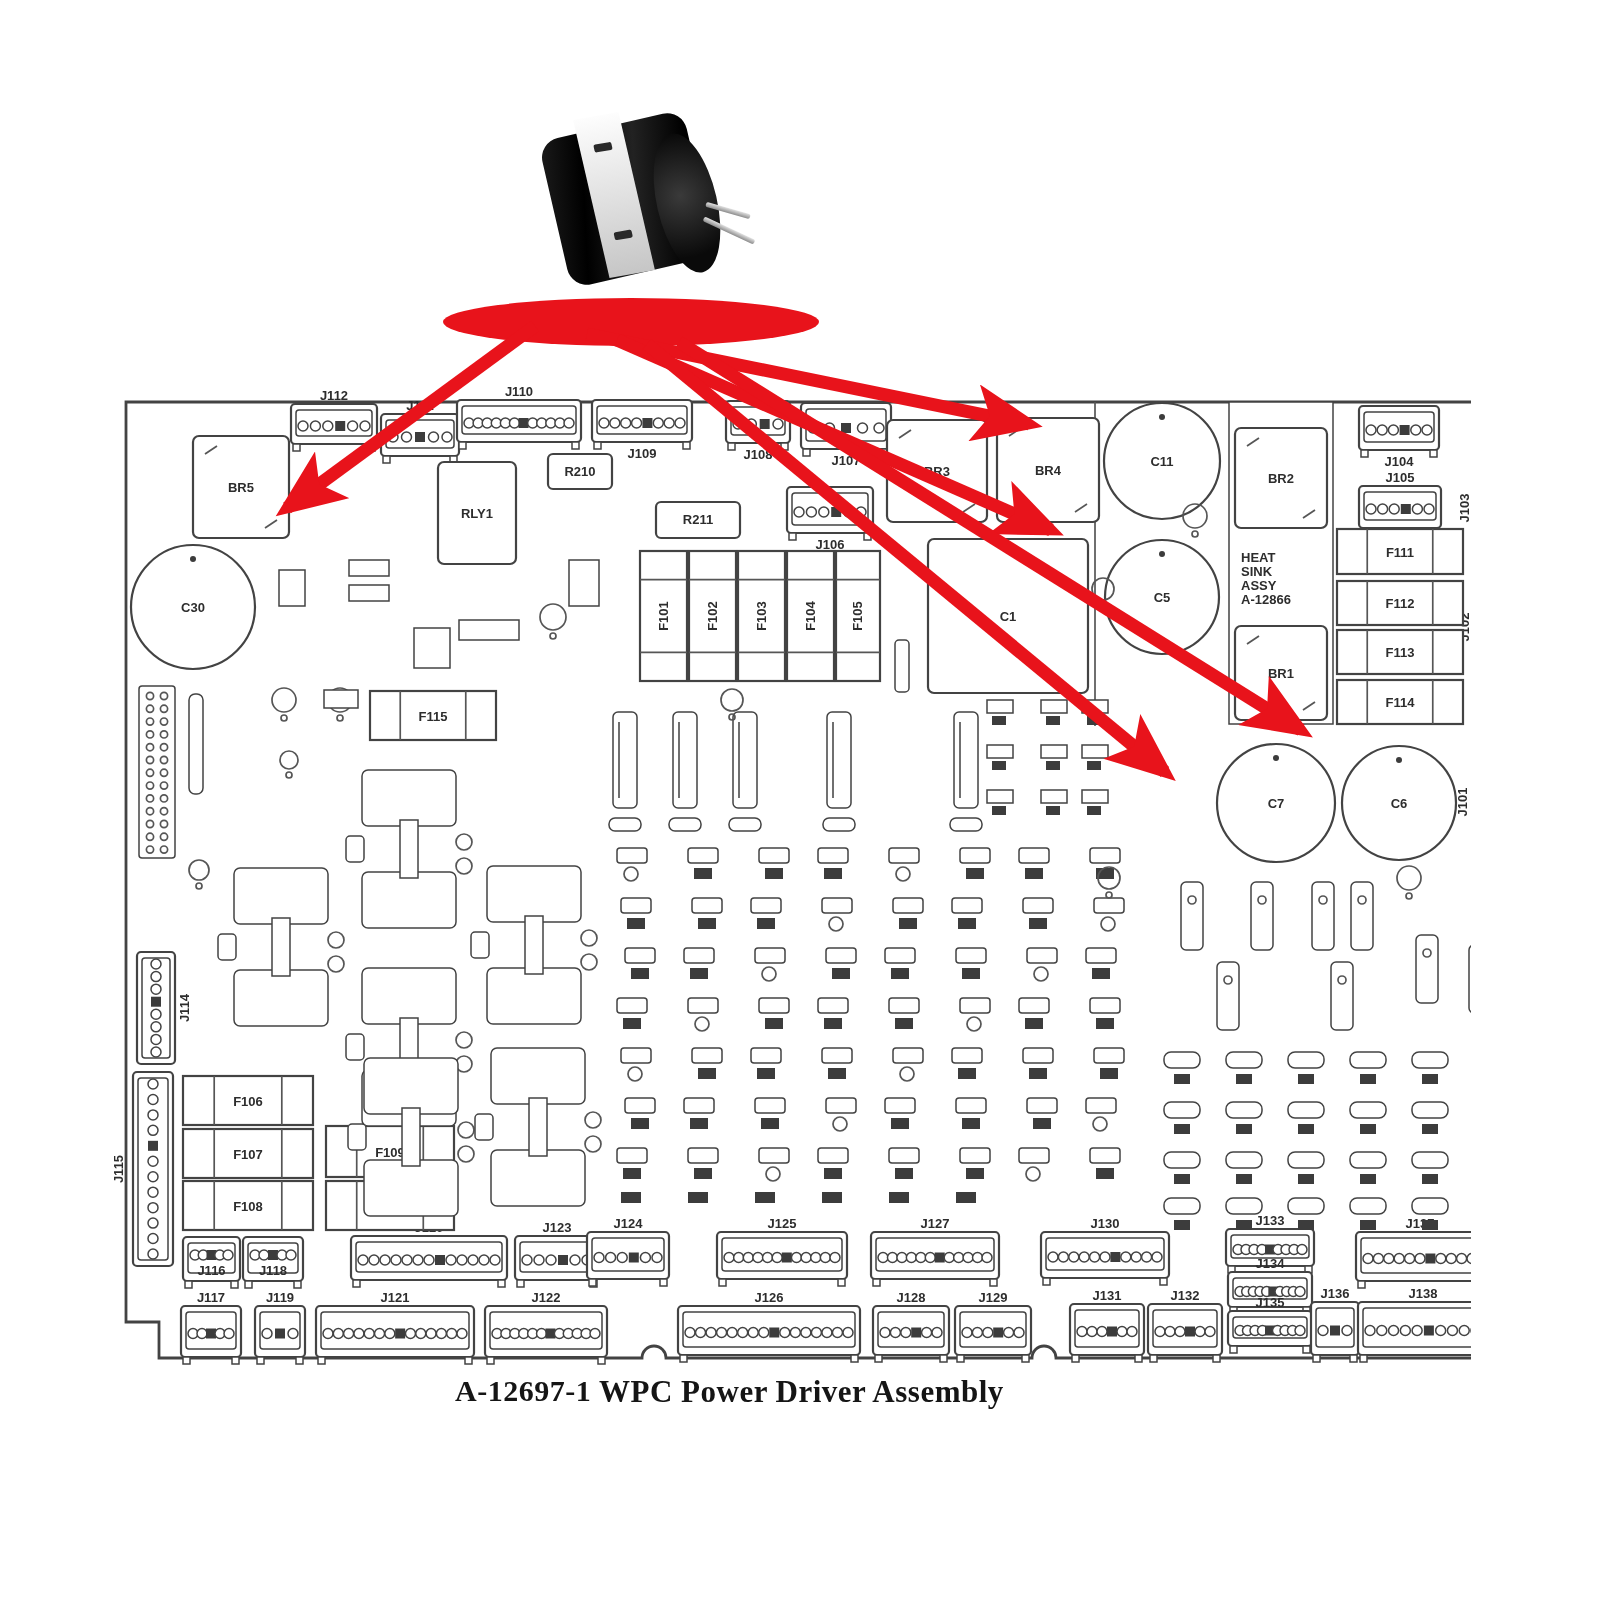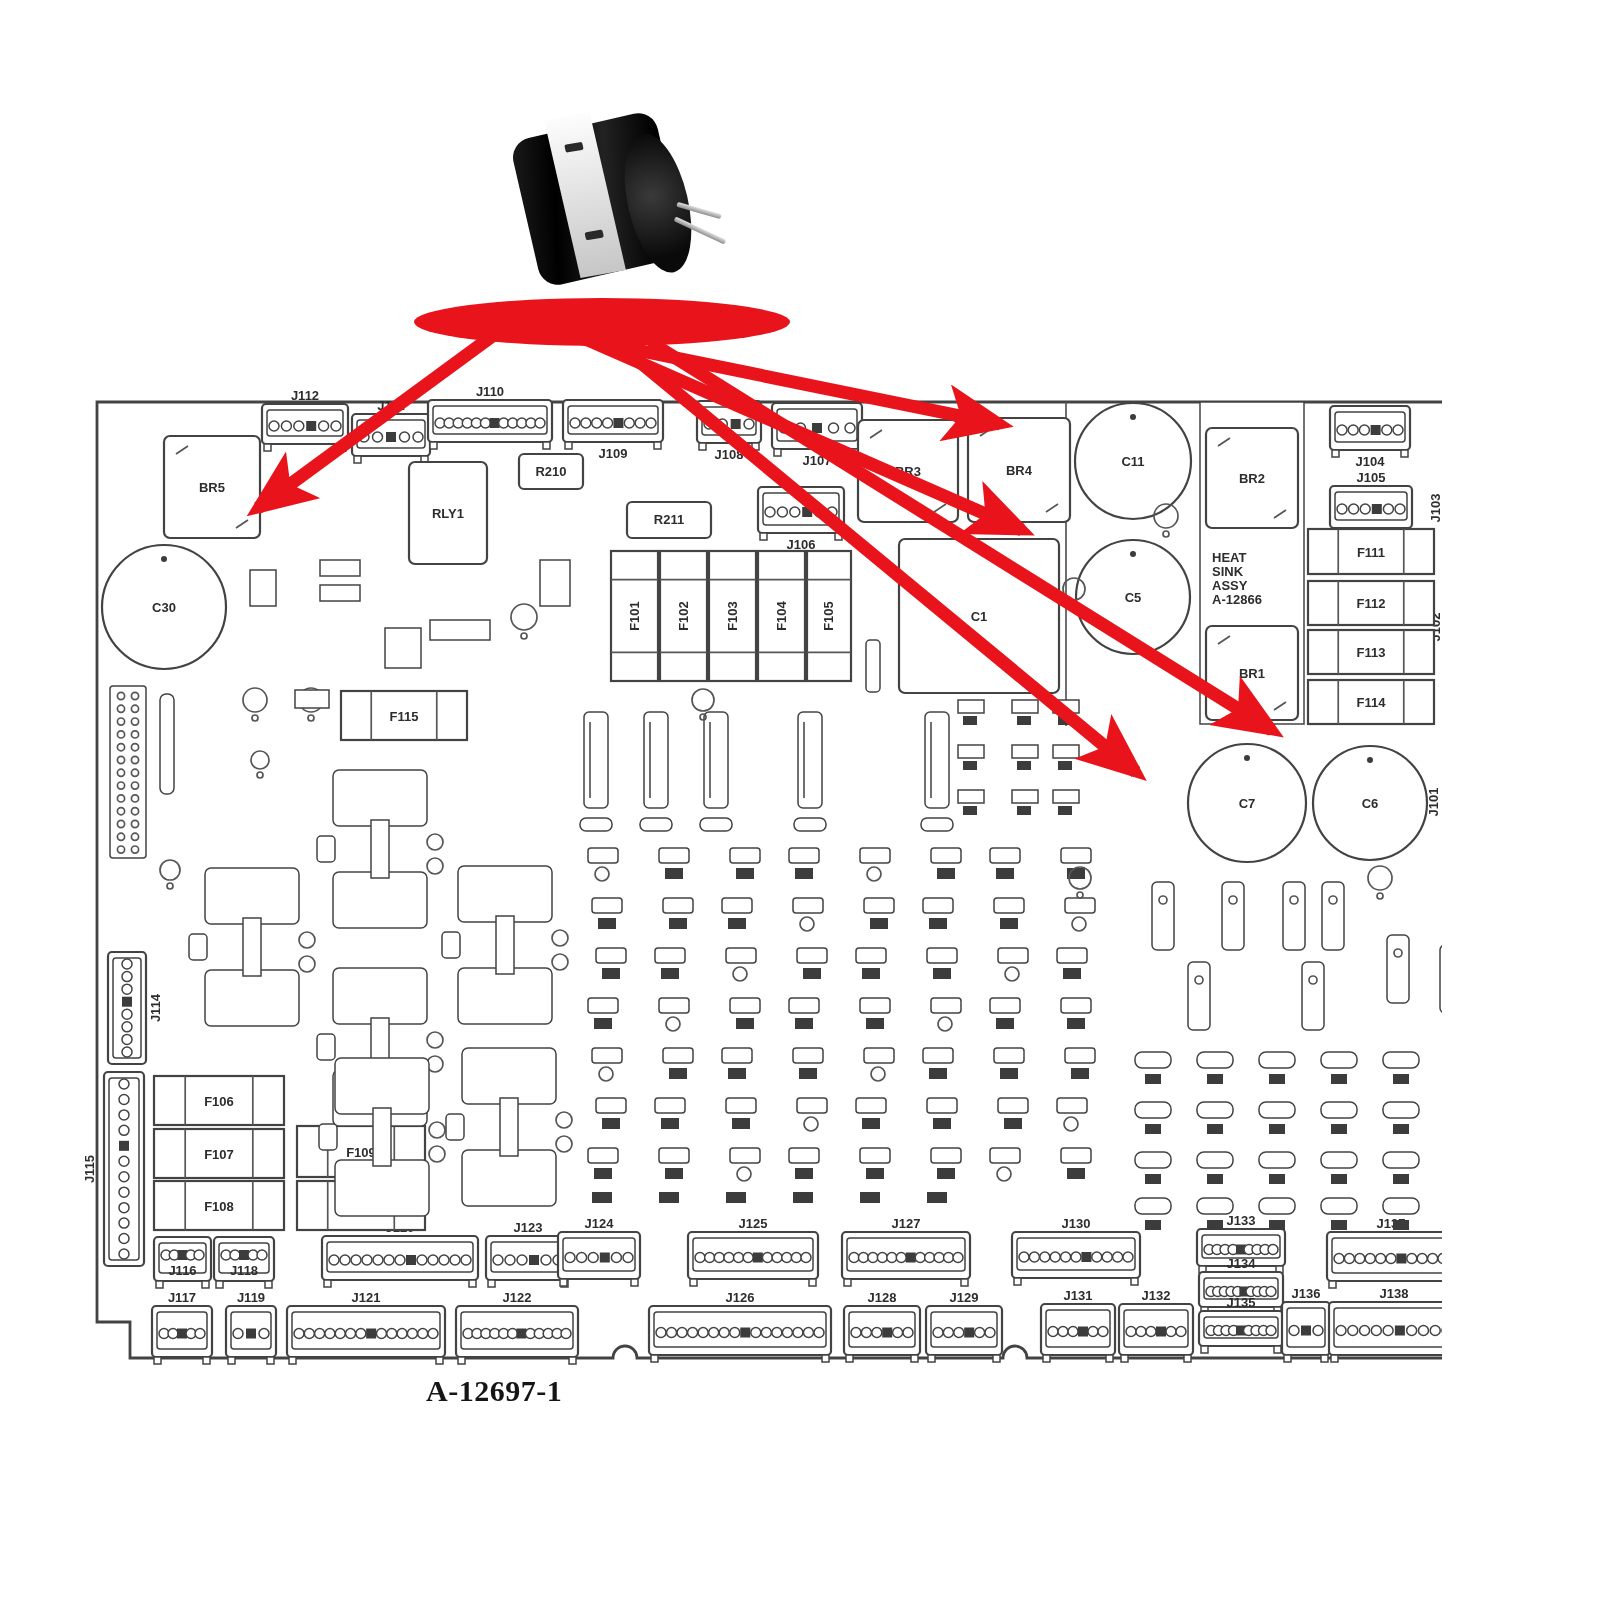"J112" #stage { margin-left: none -> 29px }
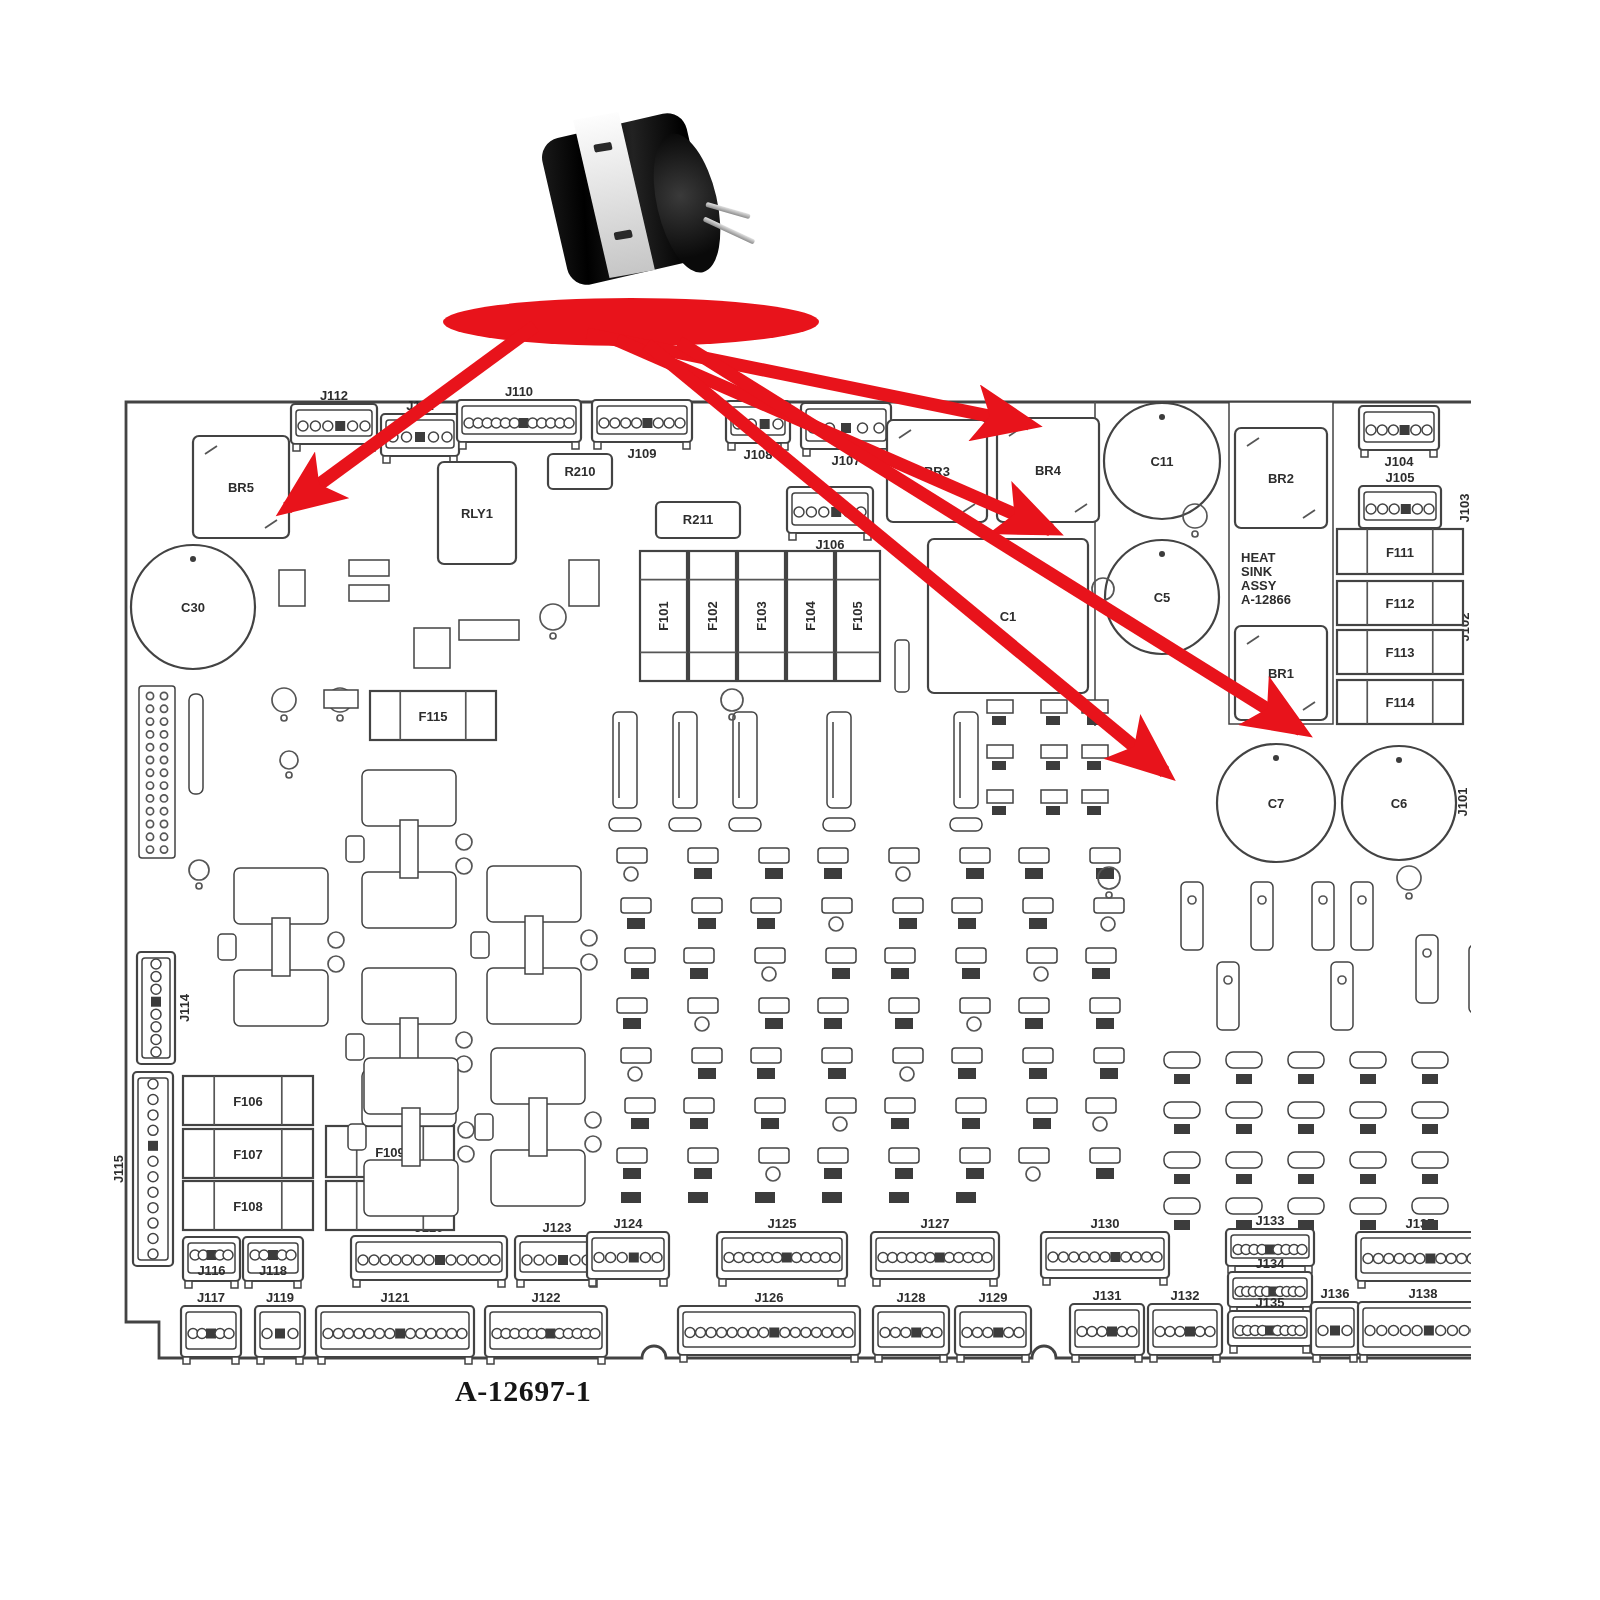"WPC Power Driver Assembly" span.ttl { html: none -> <span>WPC Power Driver Assembly</span> }
